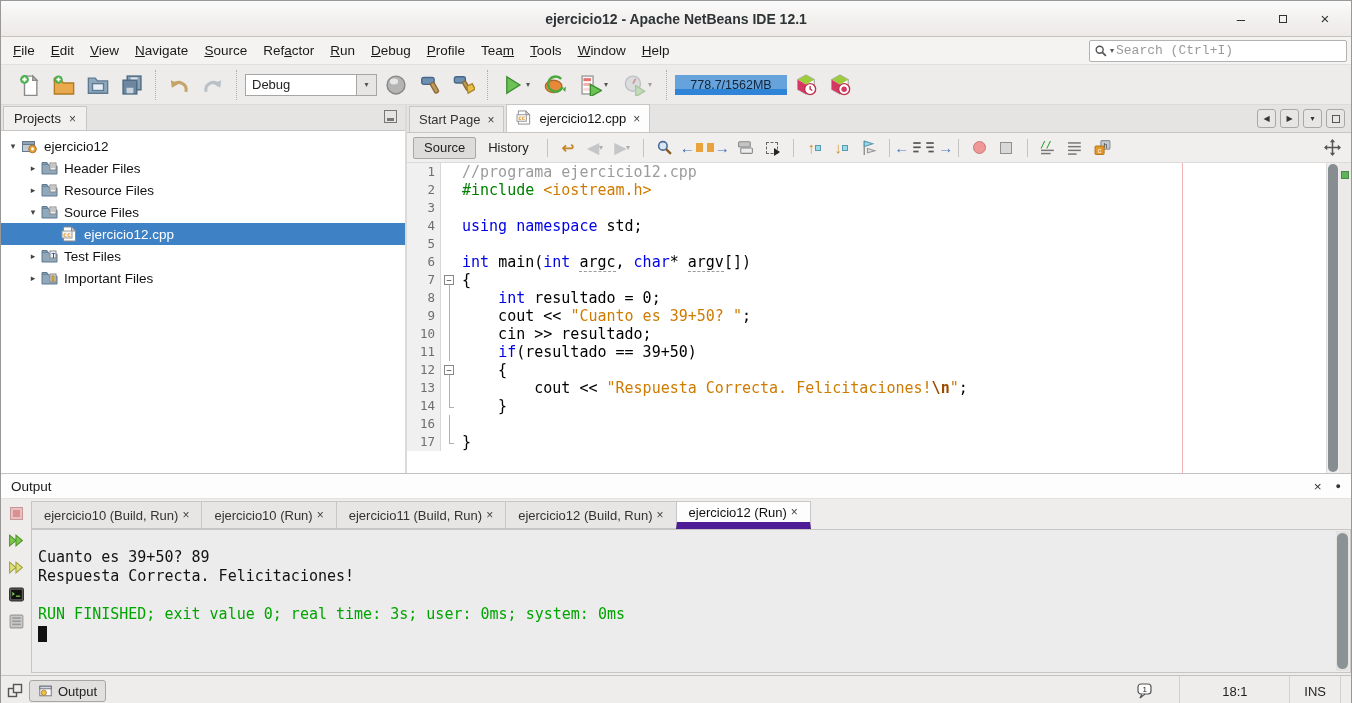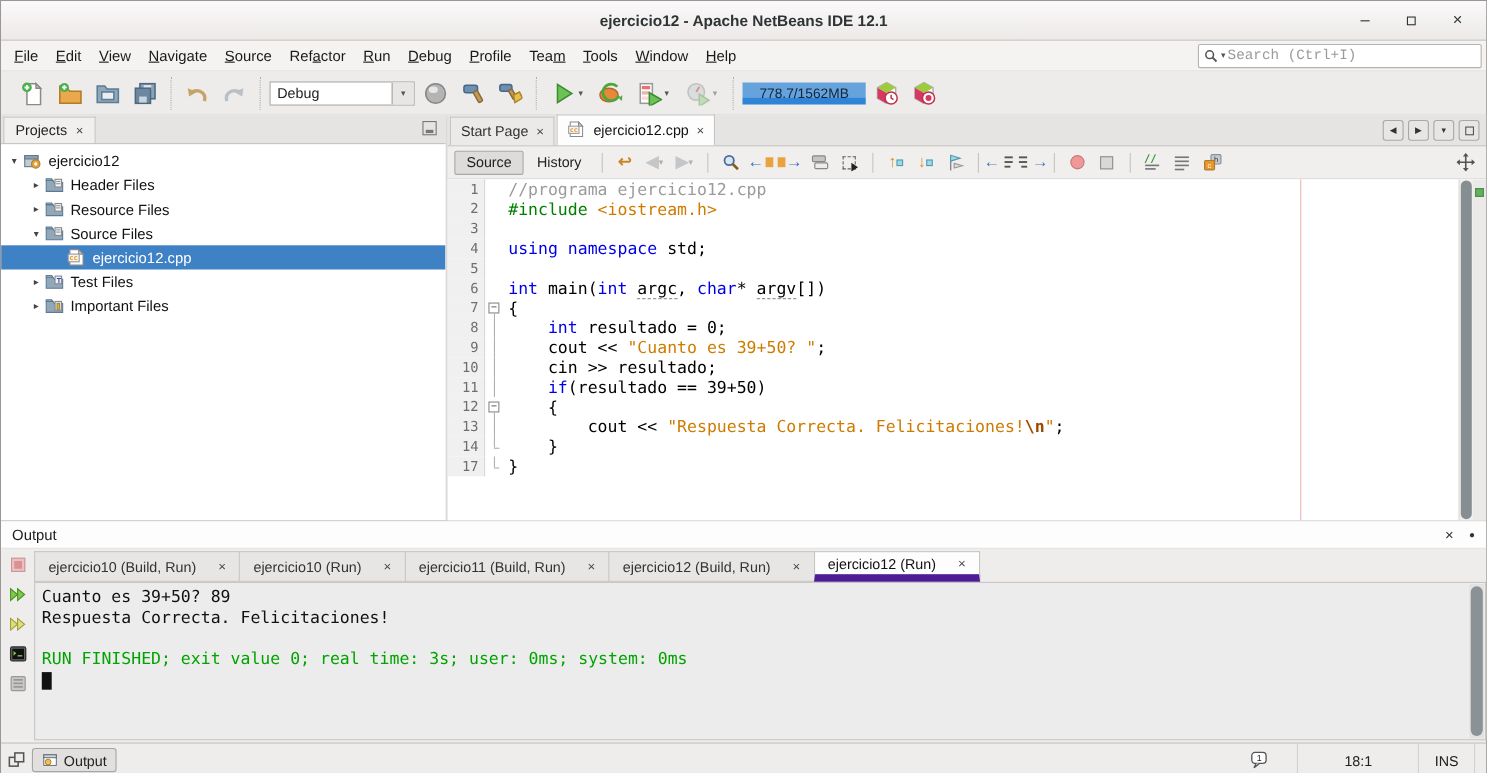"16" div.cl { html: none -> <div><span>16</span><span></span><span></span></div> }
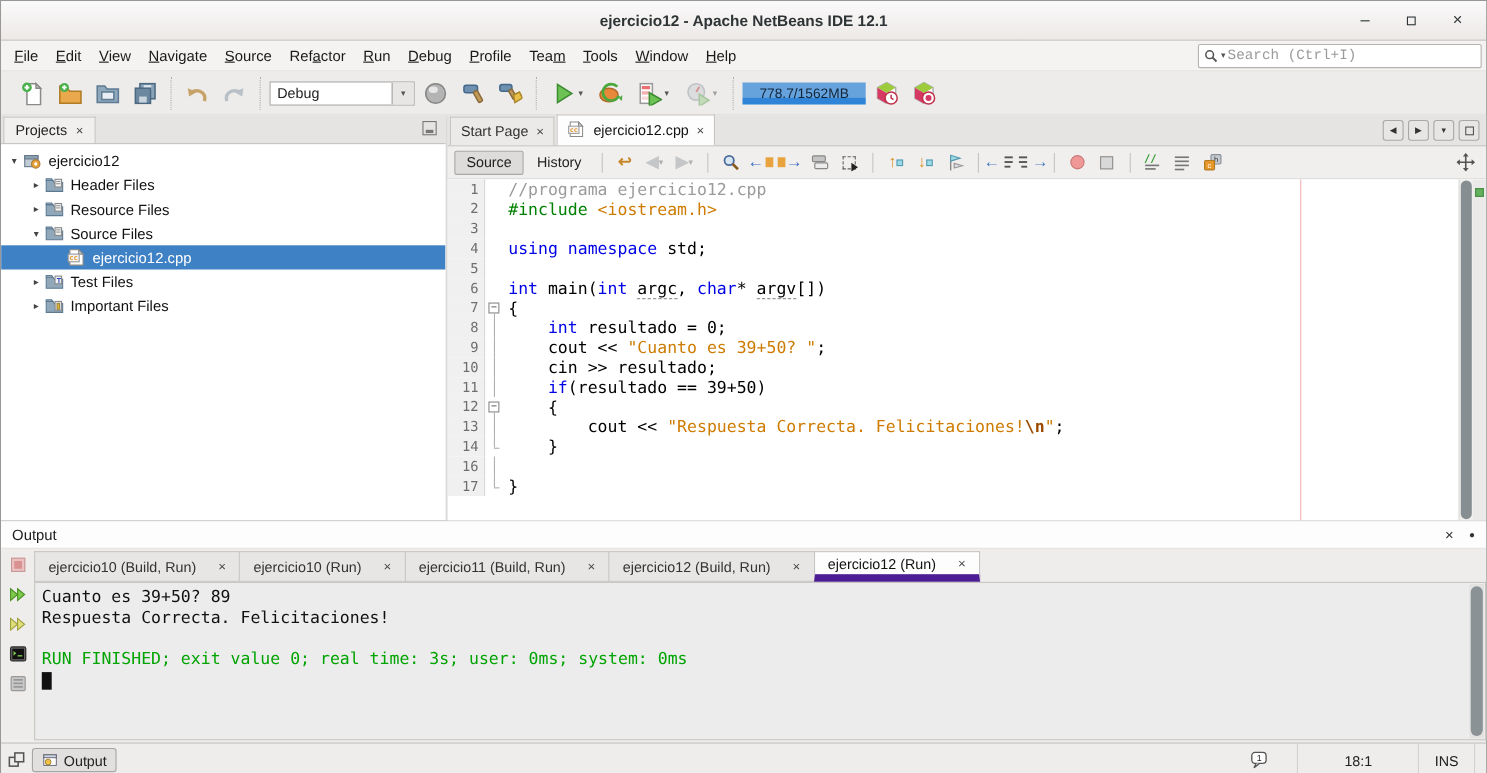"ejercicio10 (Build, Run)" .otab { gap: 20px -> 4px }
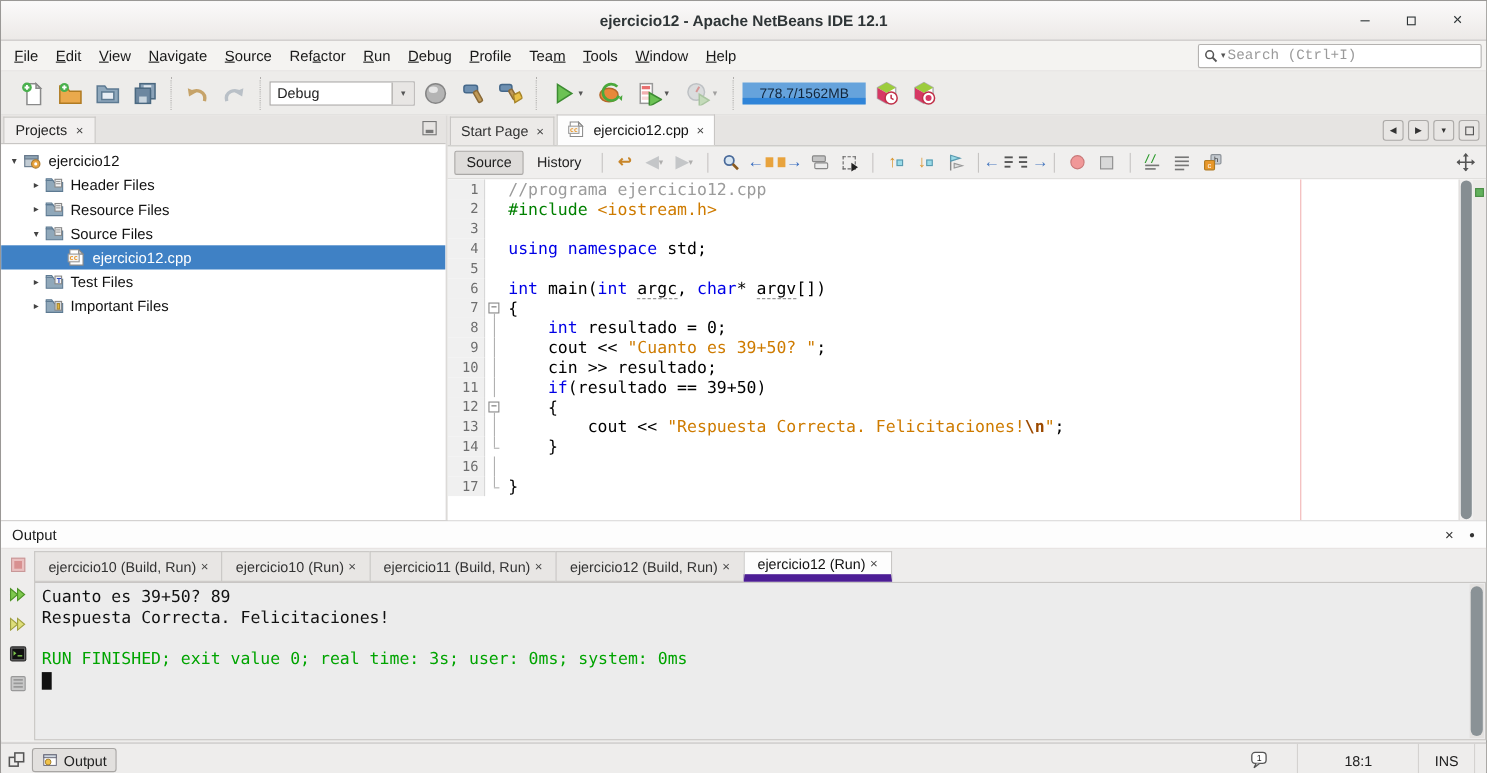"Cuanto es 39+50? 89" .console { padding: 3px 6px -> 18px 6px }
